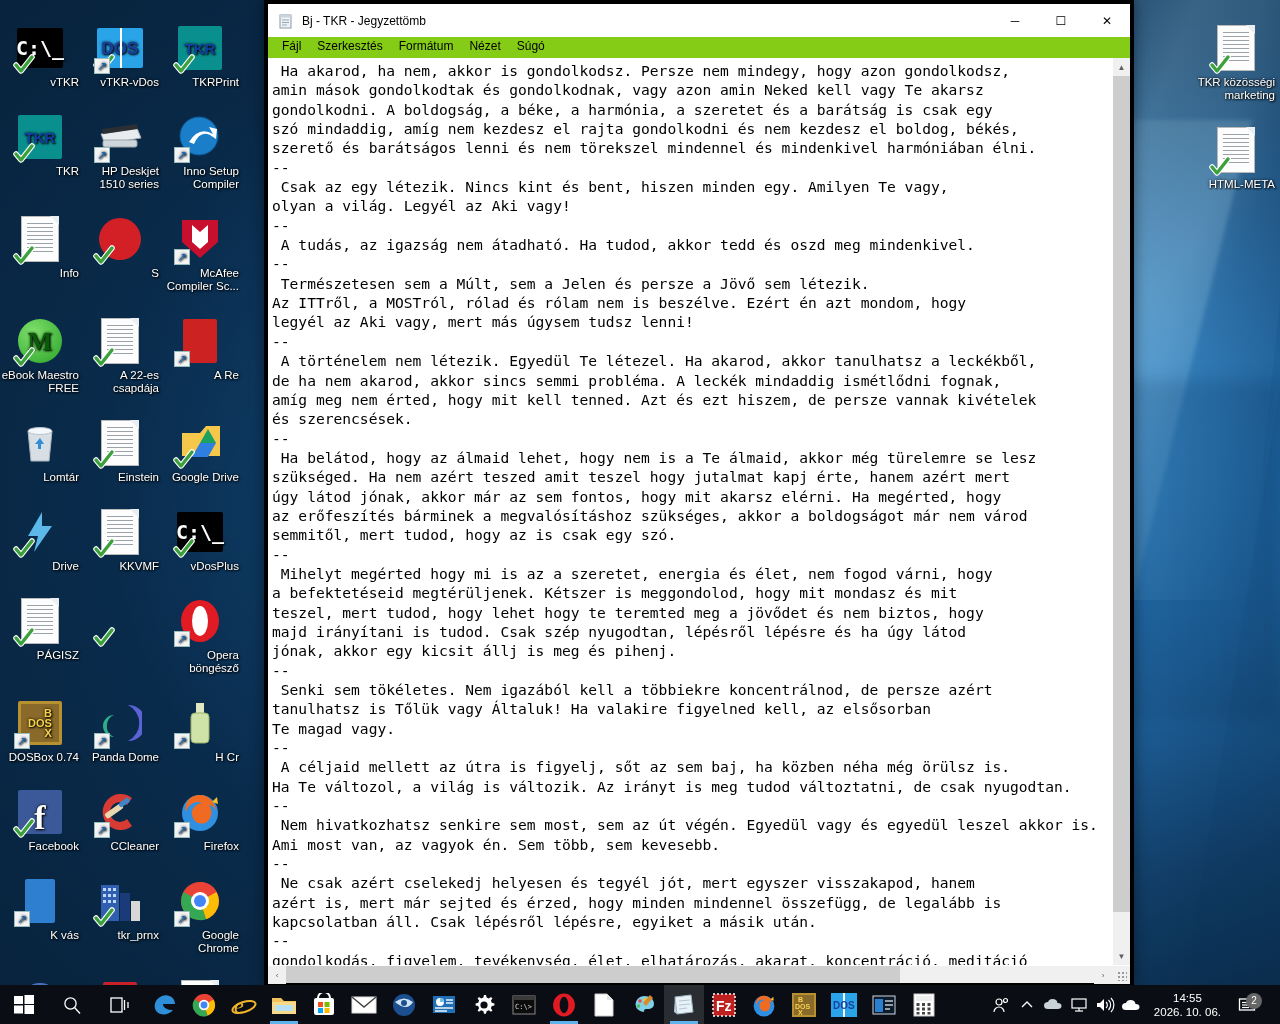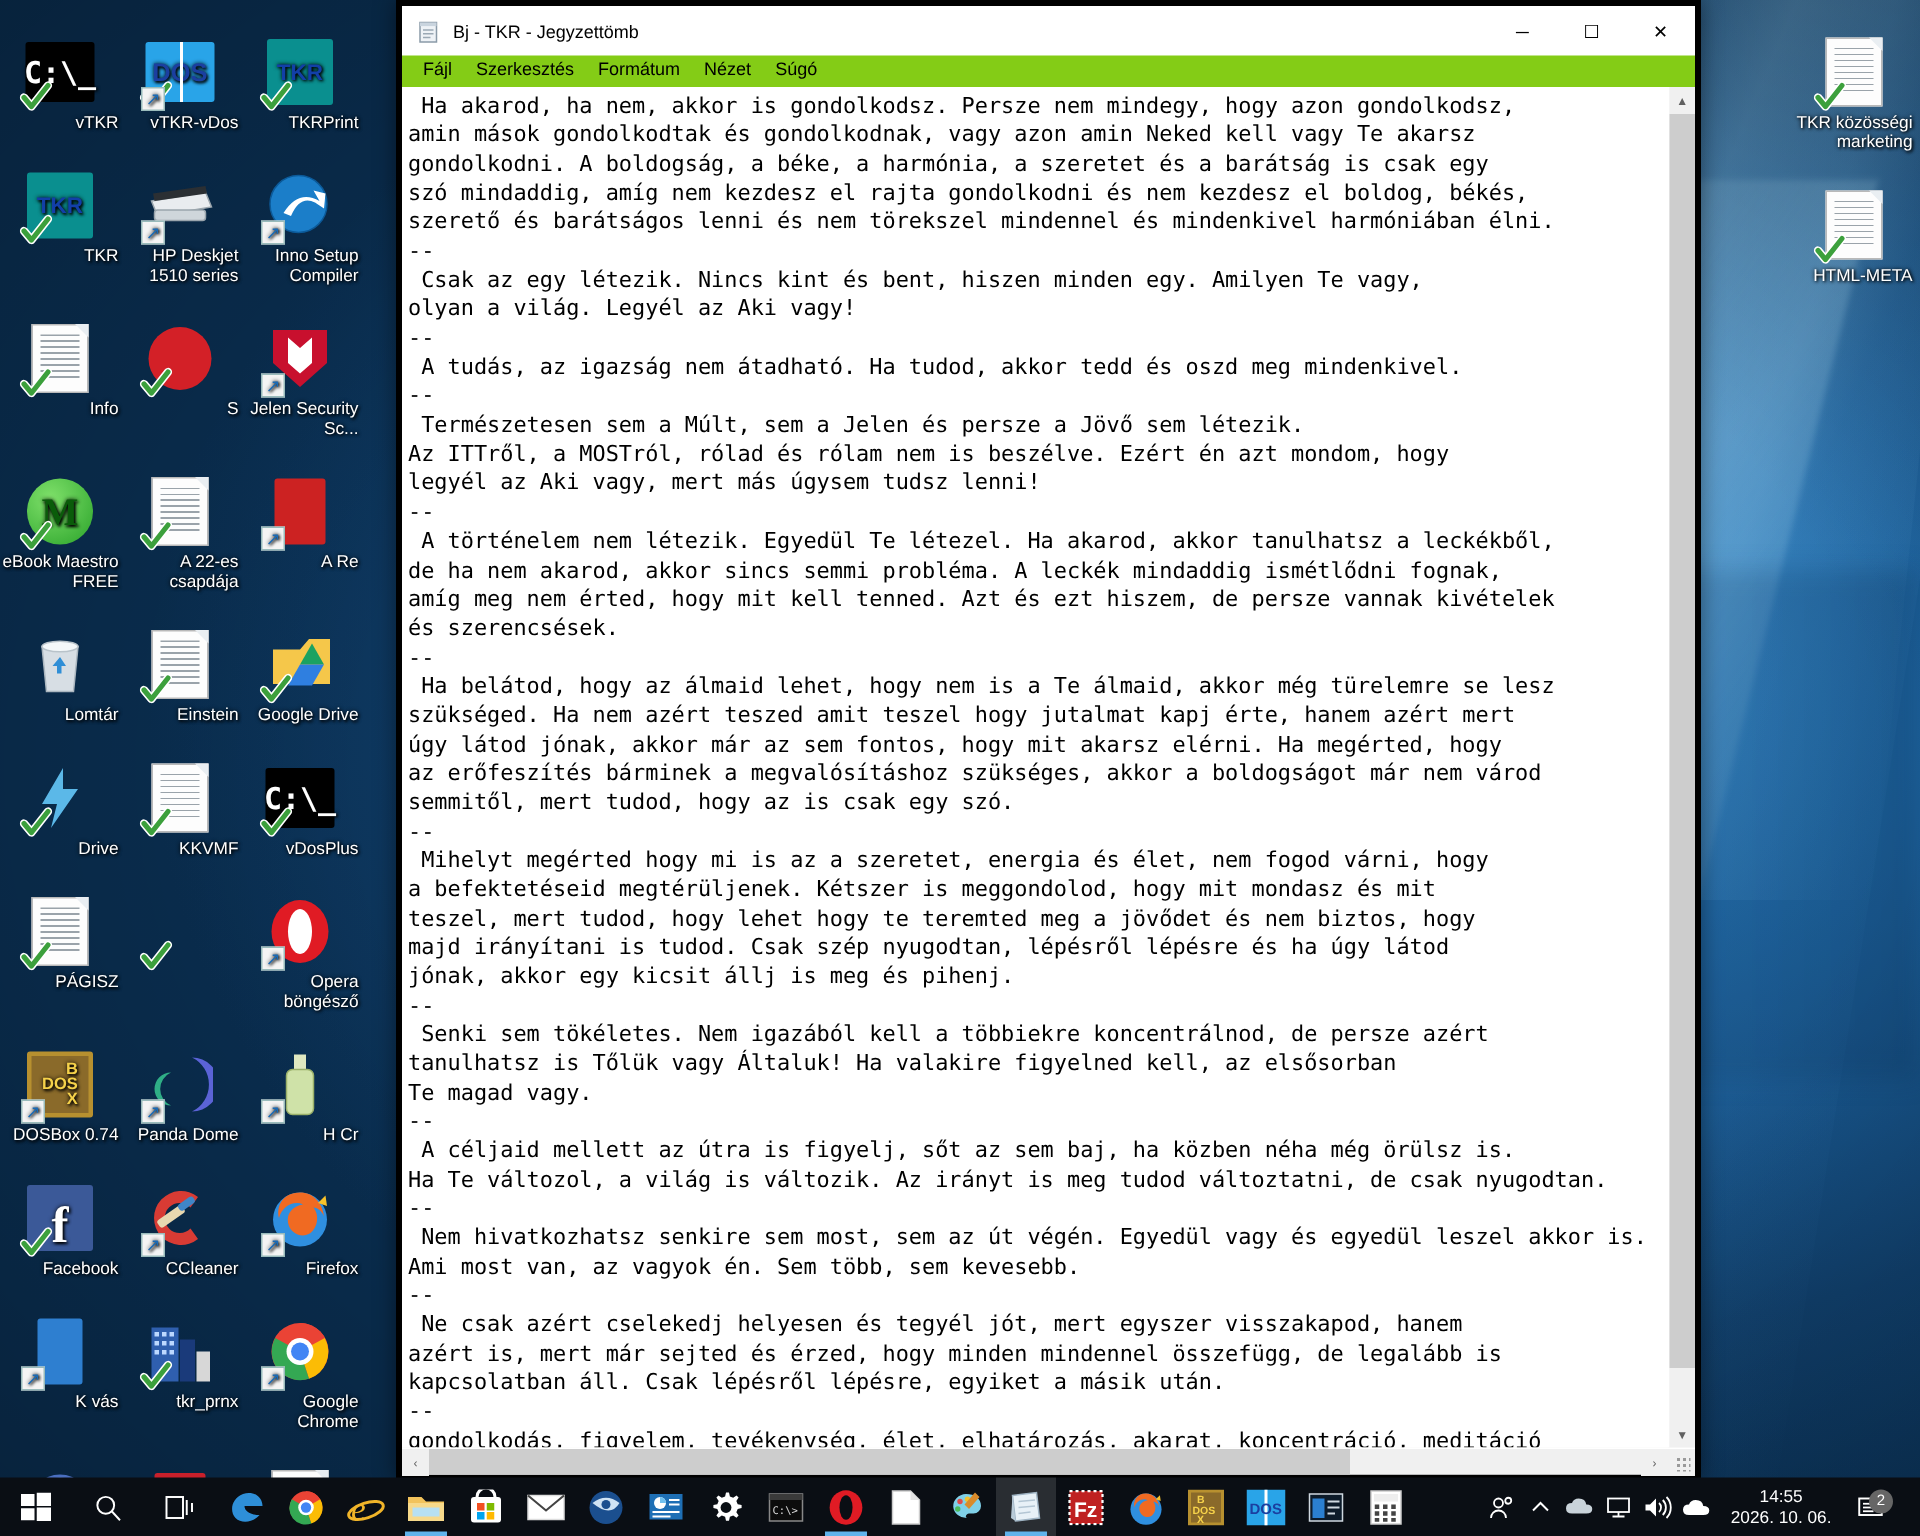"Jelen Security Sc..." span.lbl { text: Jelen Security -> McAfee Compiler }
